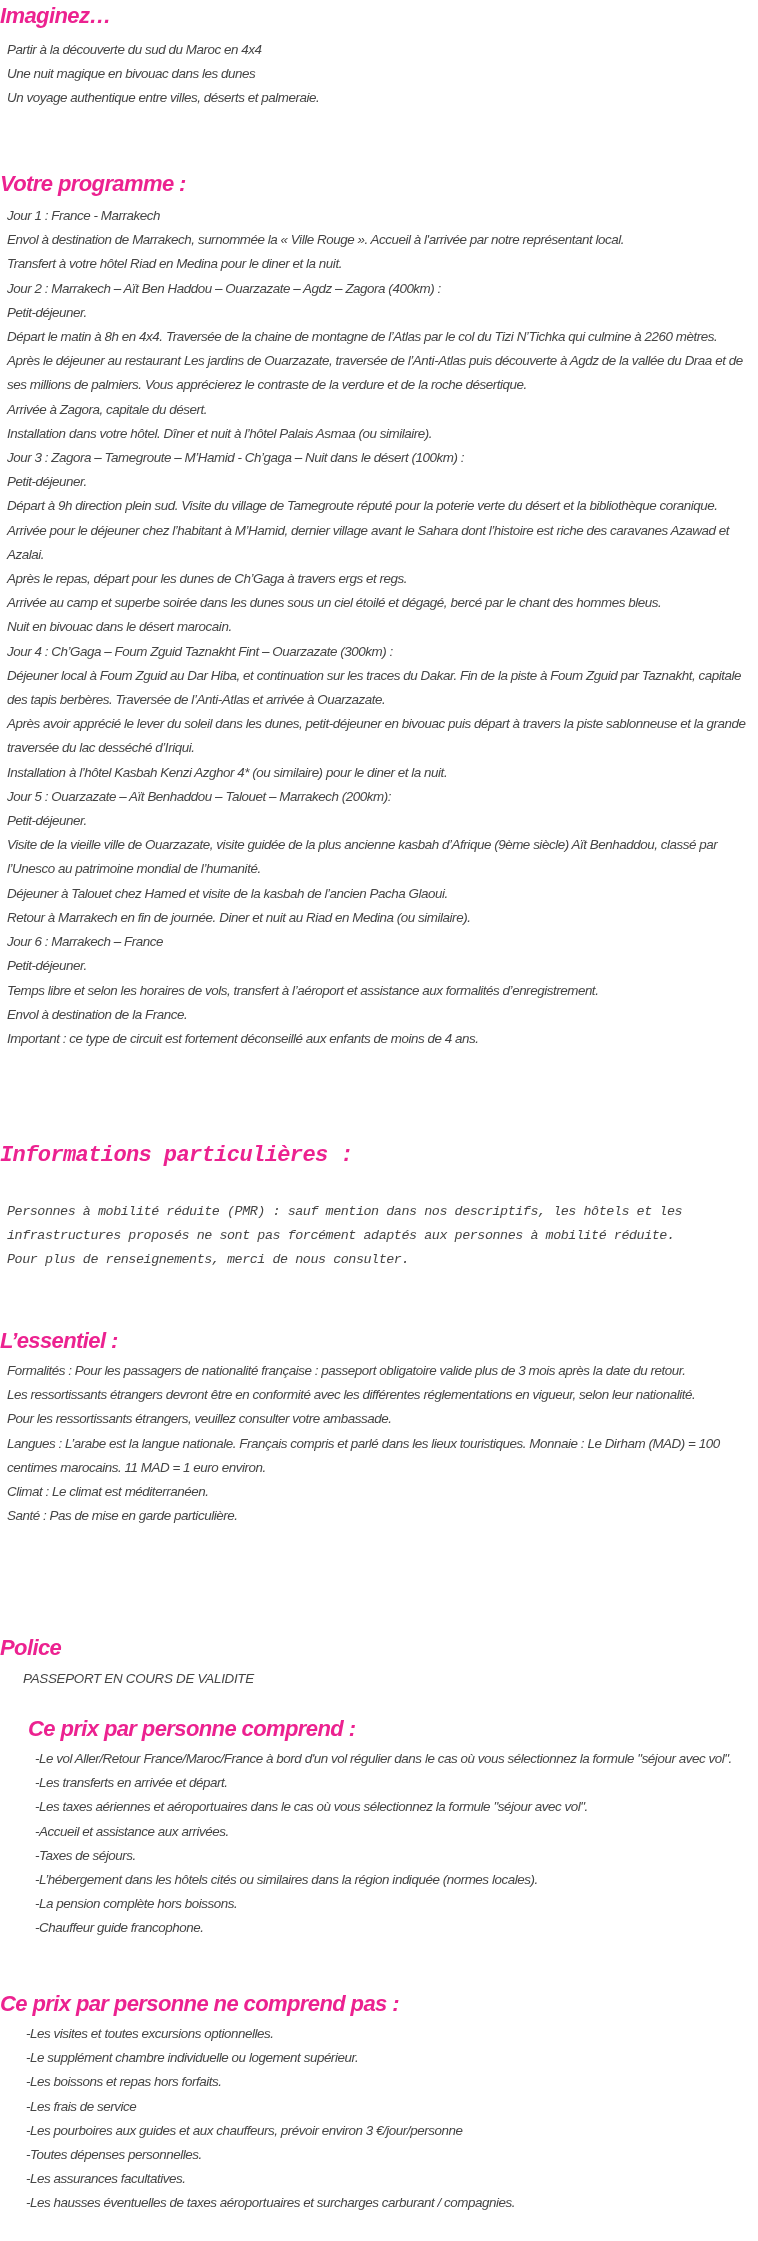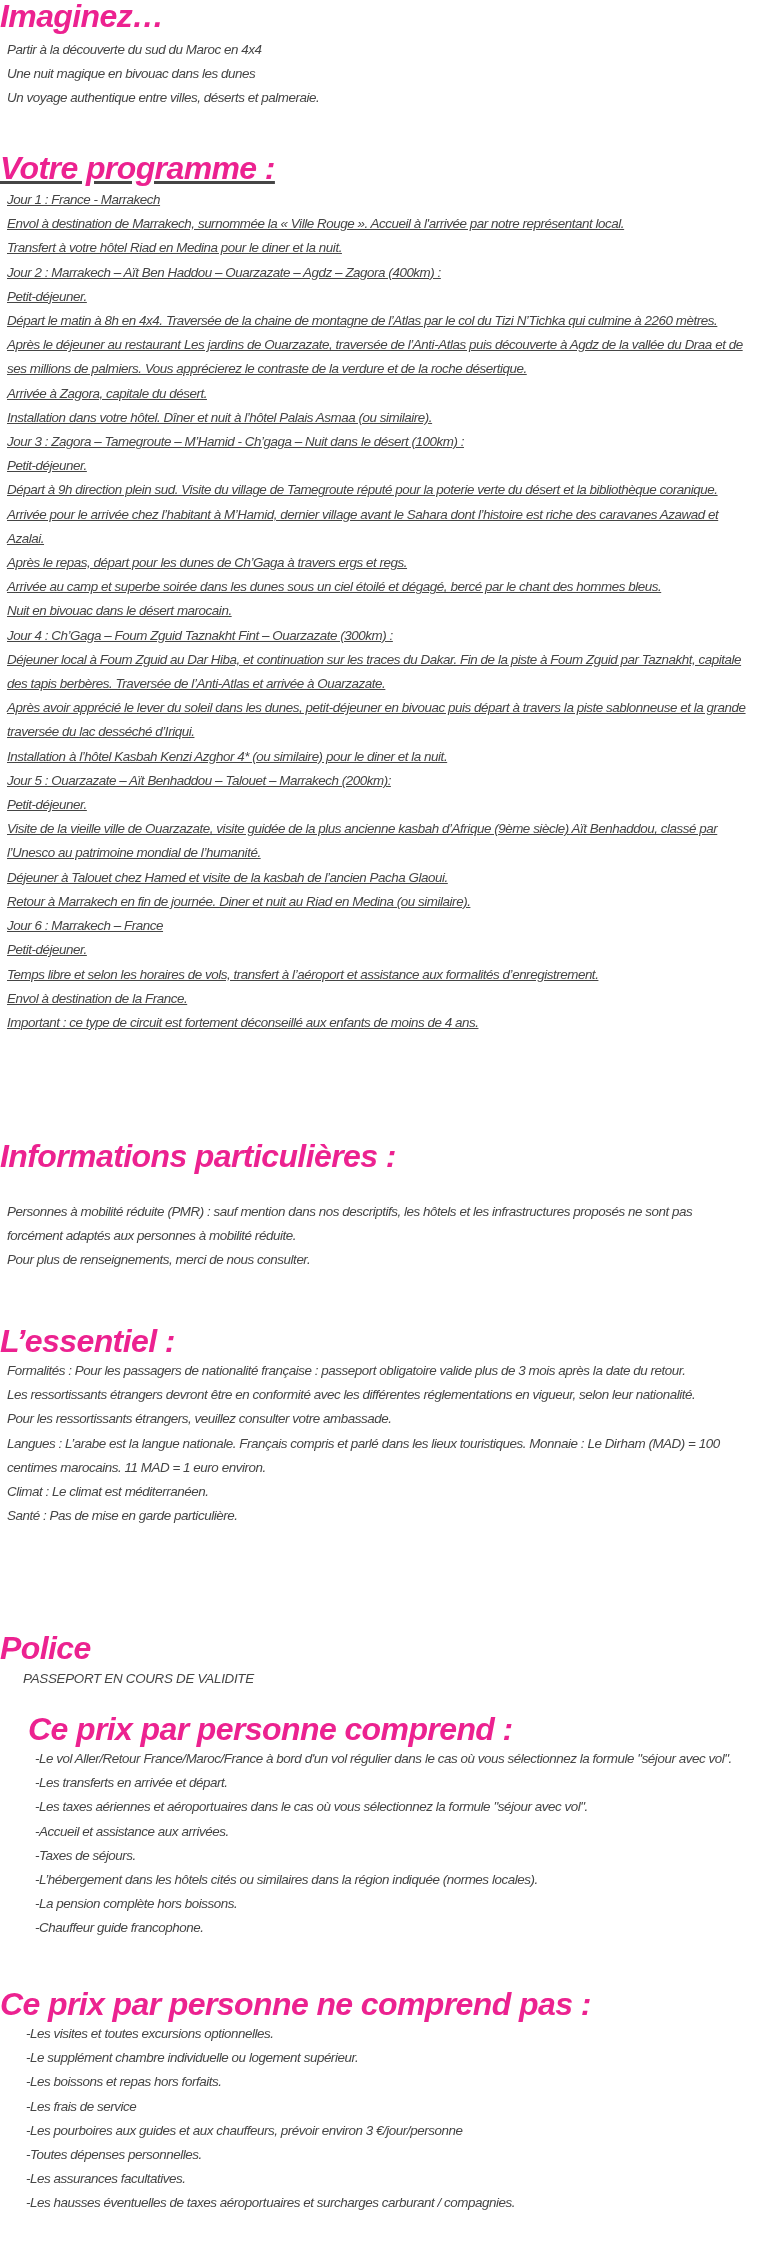"Imaginez…" .heading { font-size: 32px -> 22px }
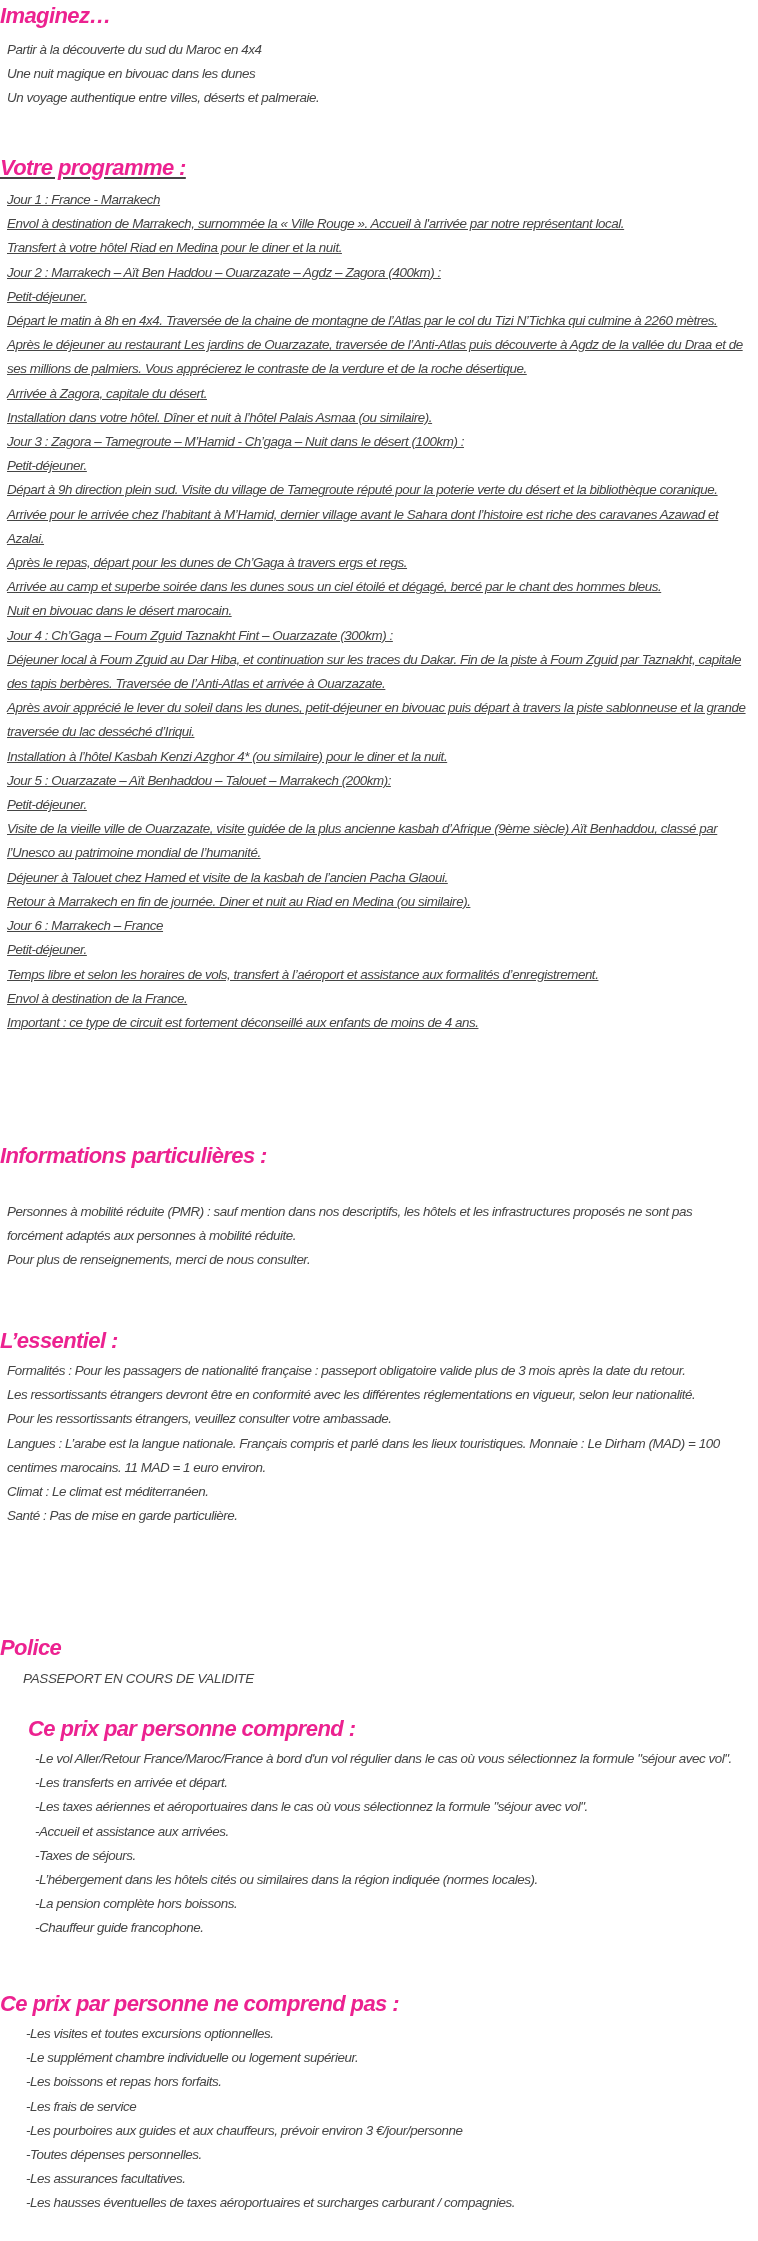"Votre programme :" section.section { text-decoration: underline -> none; top: 152px -> 168px }
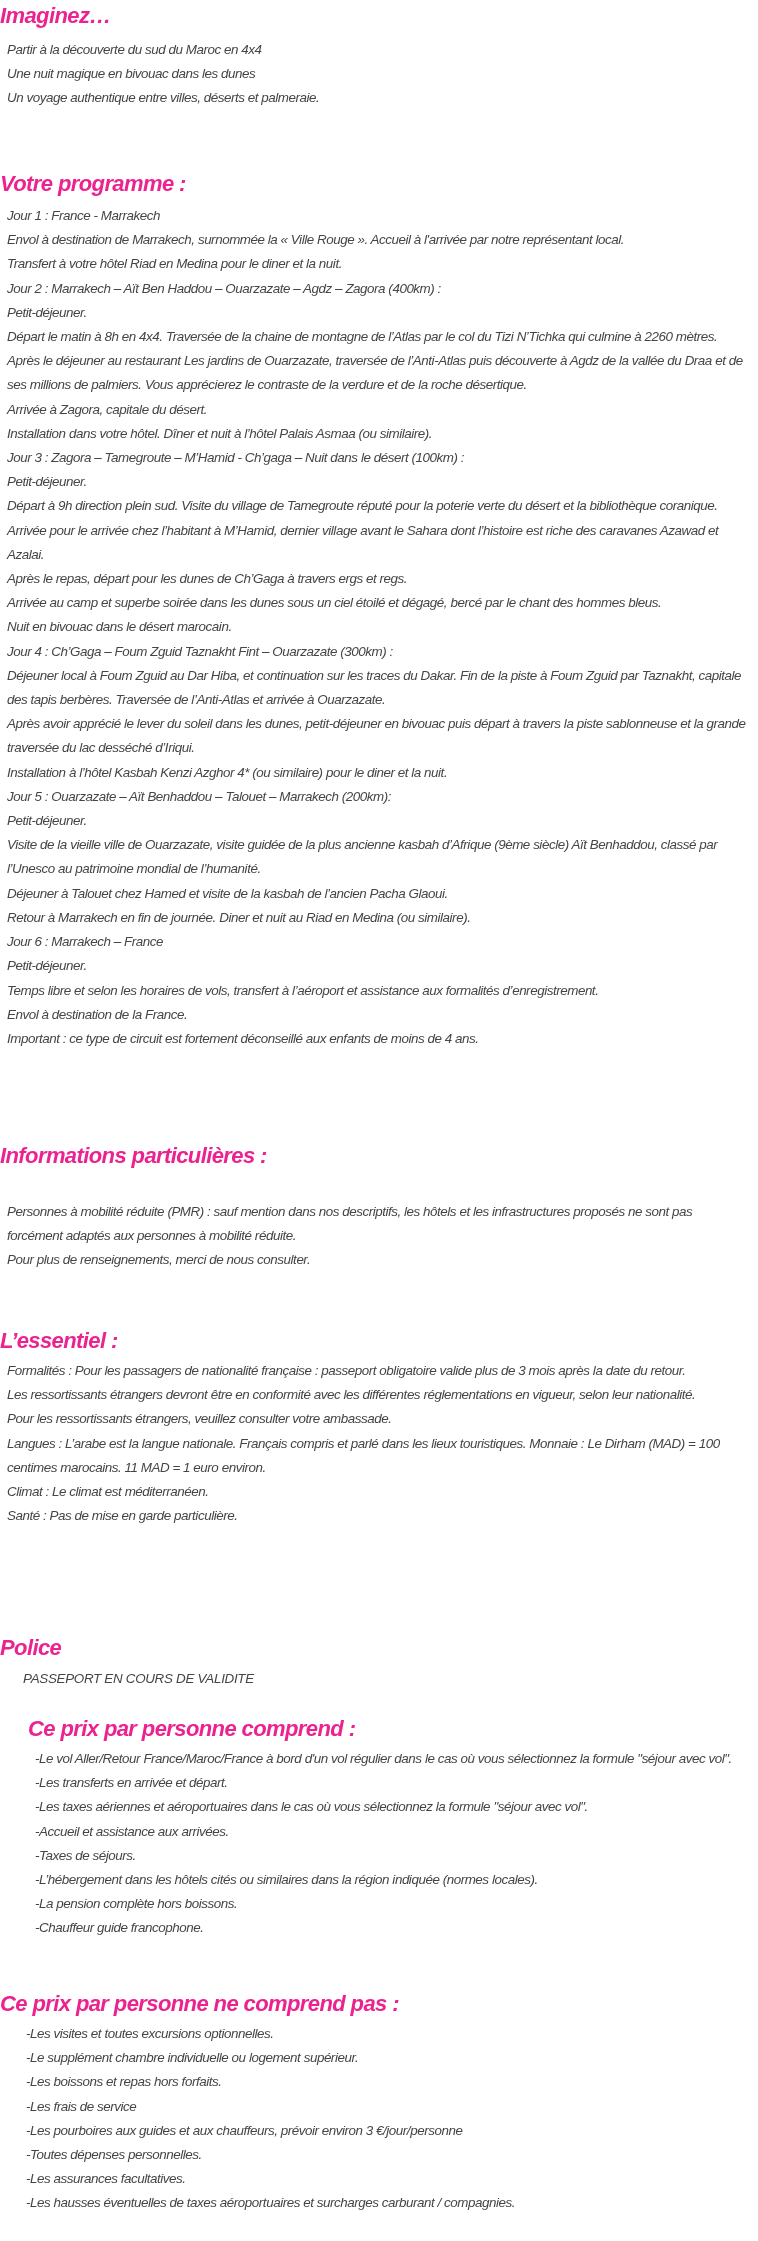"Arrivée pour le arrivée chez" li.line { text: arrivée -> déjeuner }
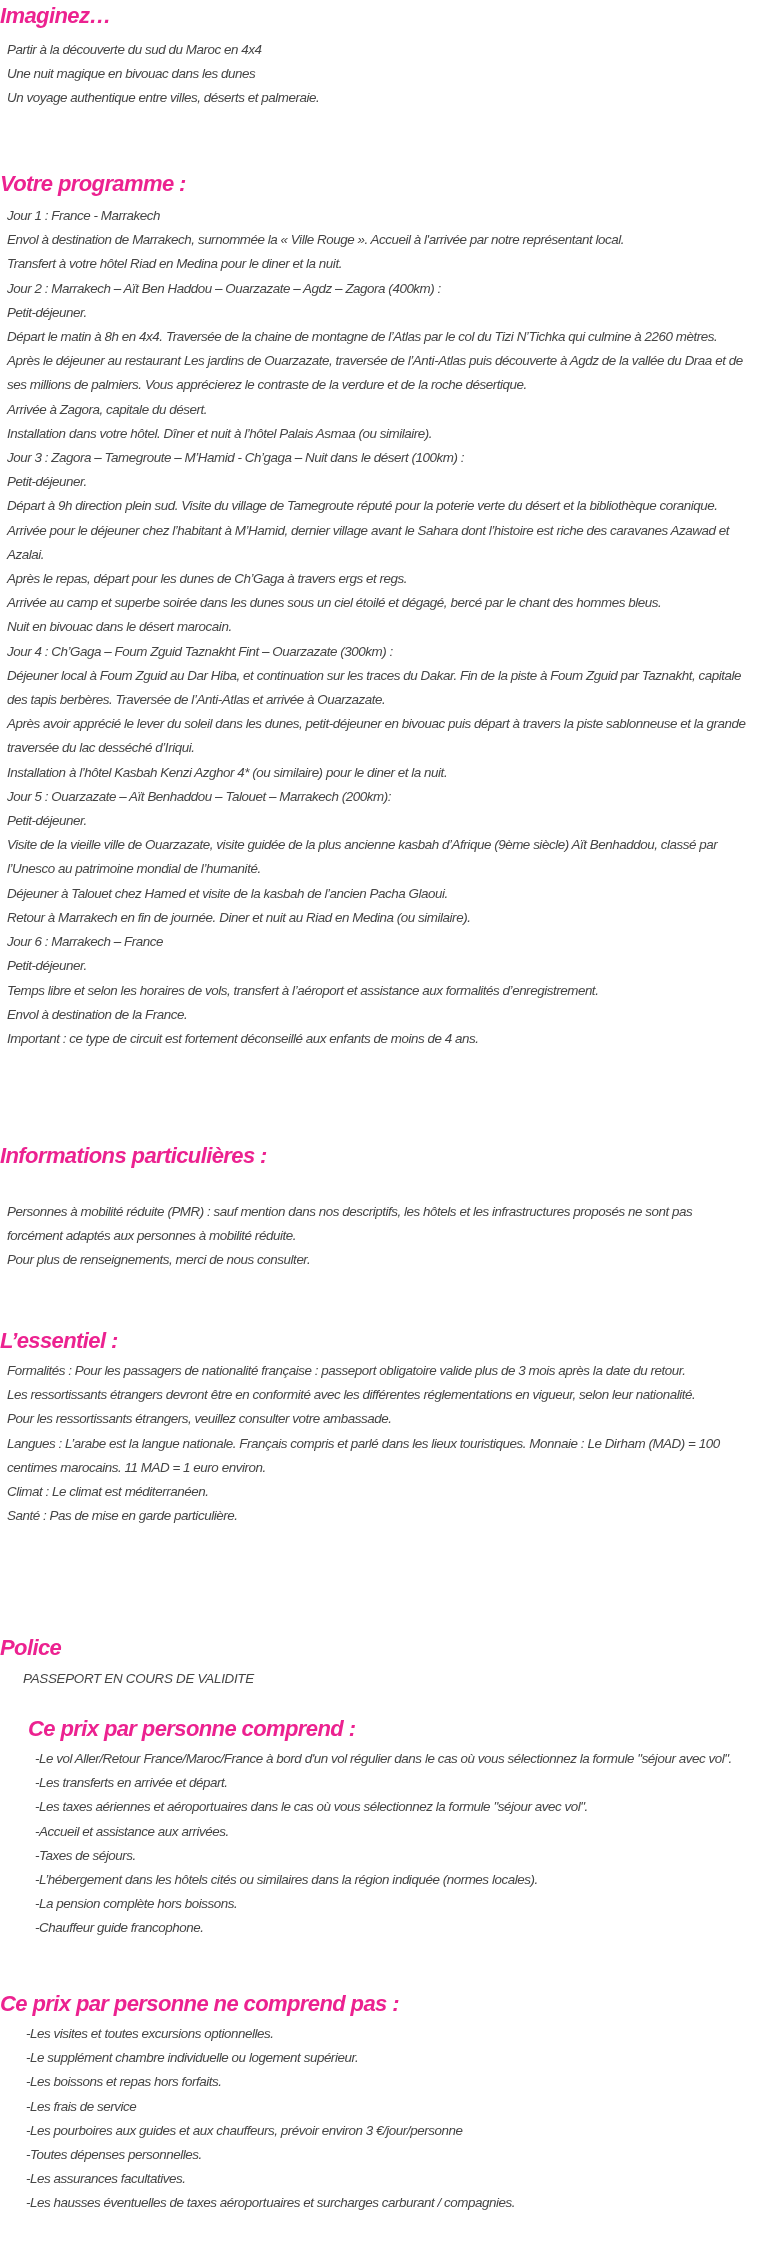"Informations particulières :" section.section { font-family: none -> Liberation Mono, monospace }
